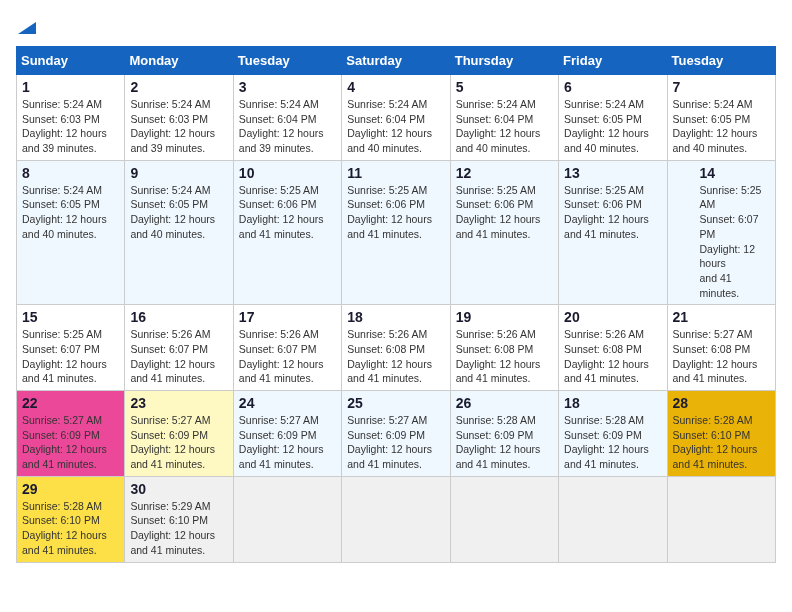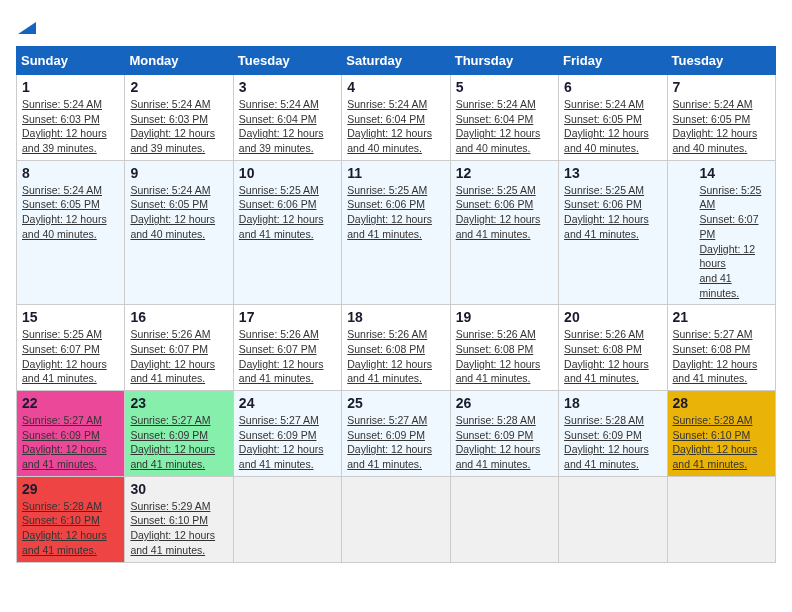"Sunrise: 5:24 AM" .day-info { text-decoration: underline -> none }
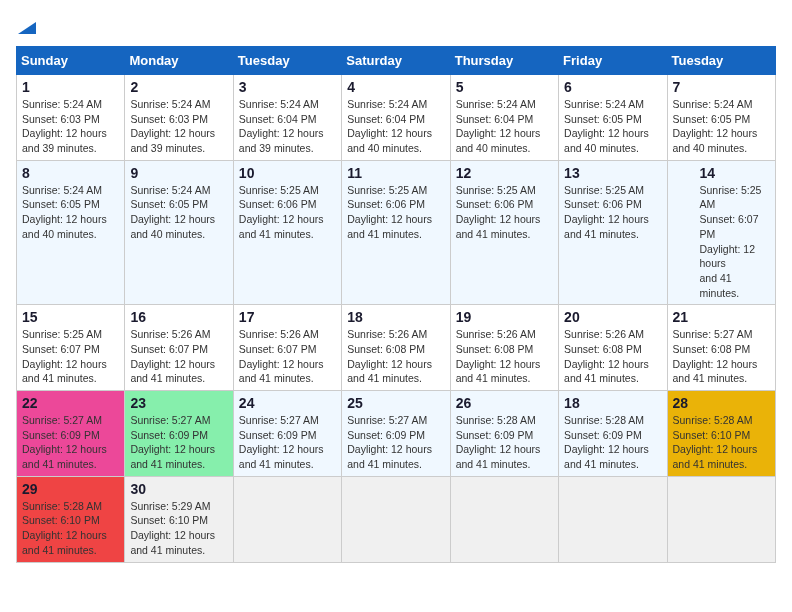"23" td { background: #86efac -> #fef9c3 }
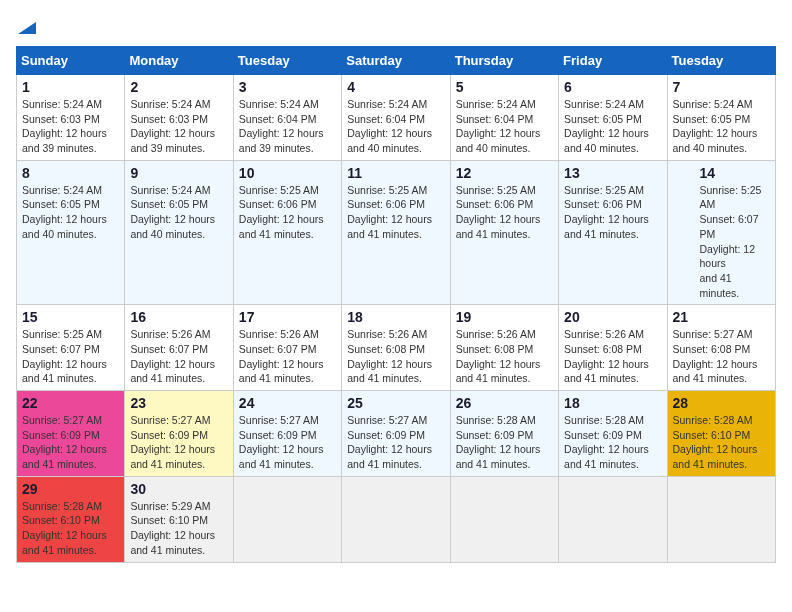"29" td { background: #ef4444 -> #fde047 }
